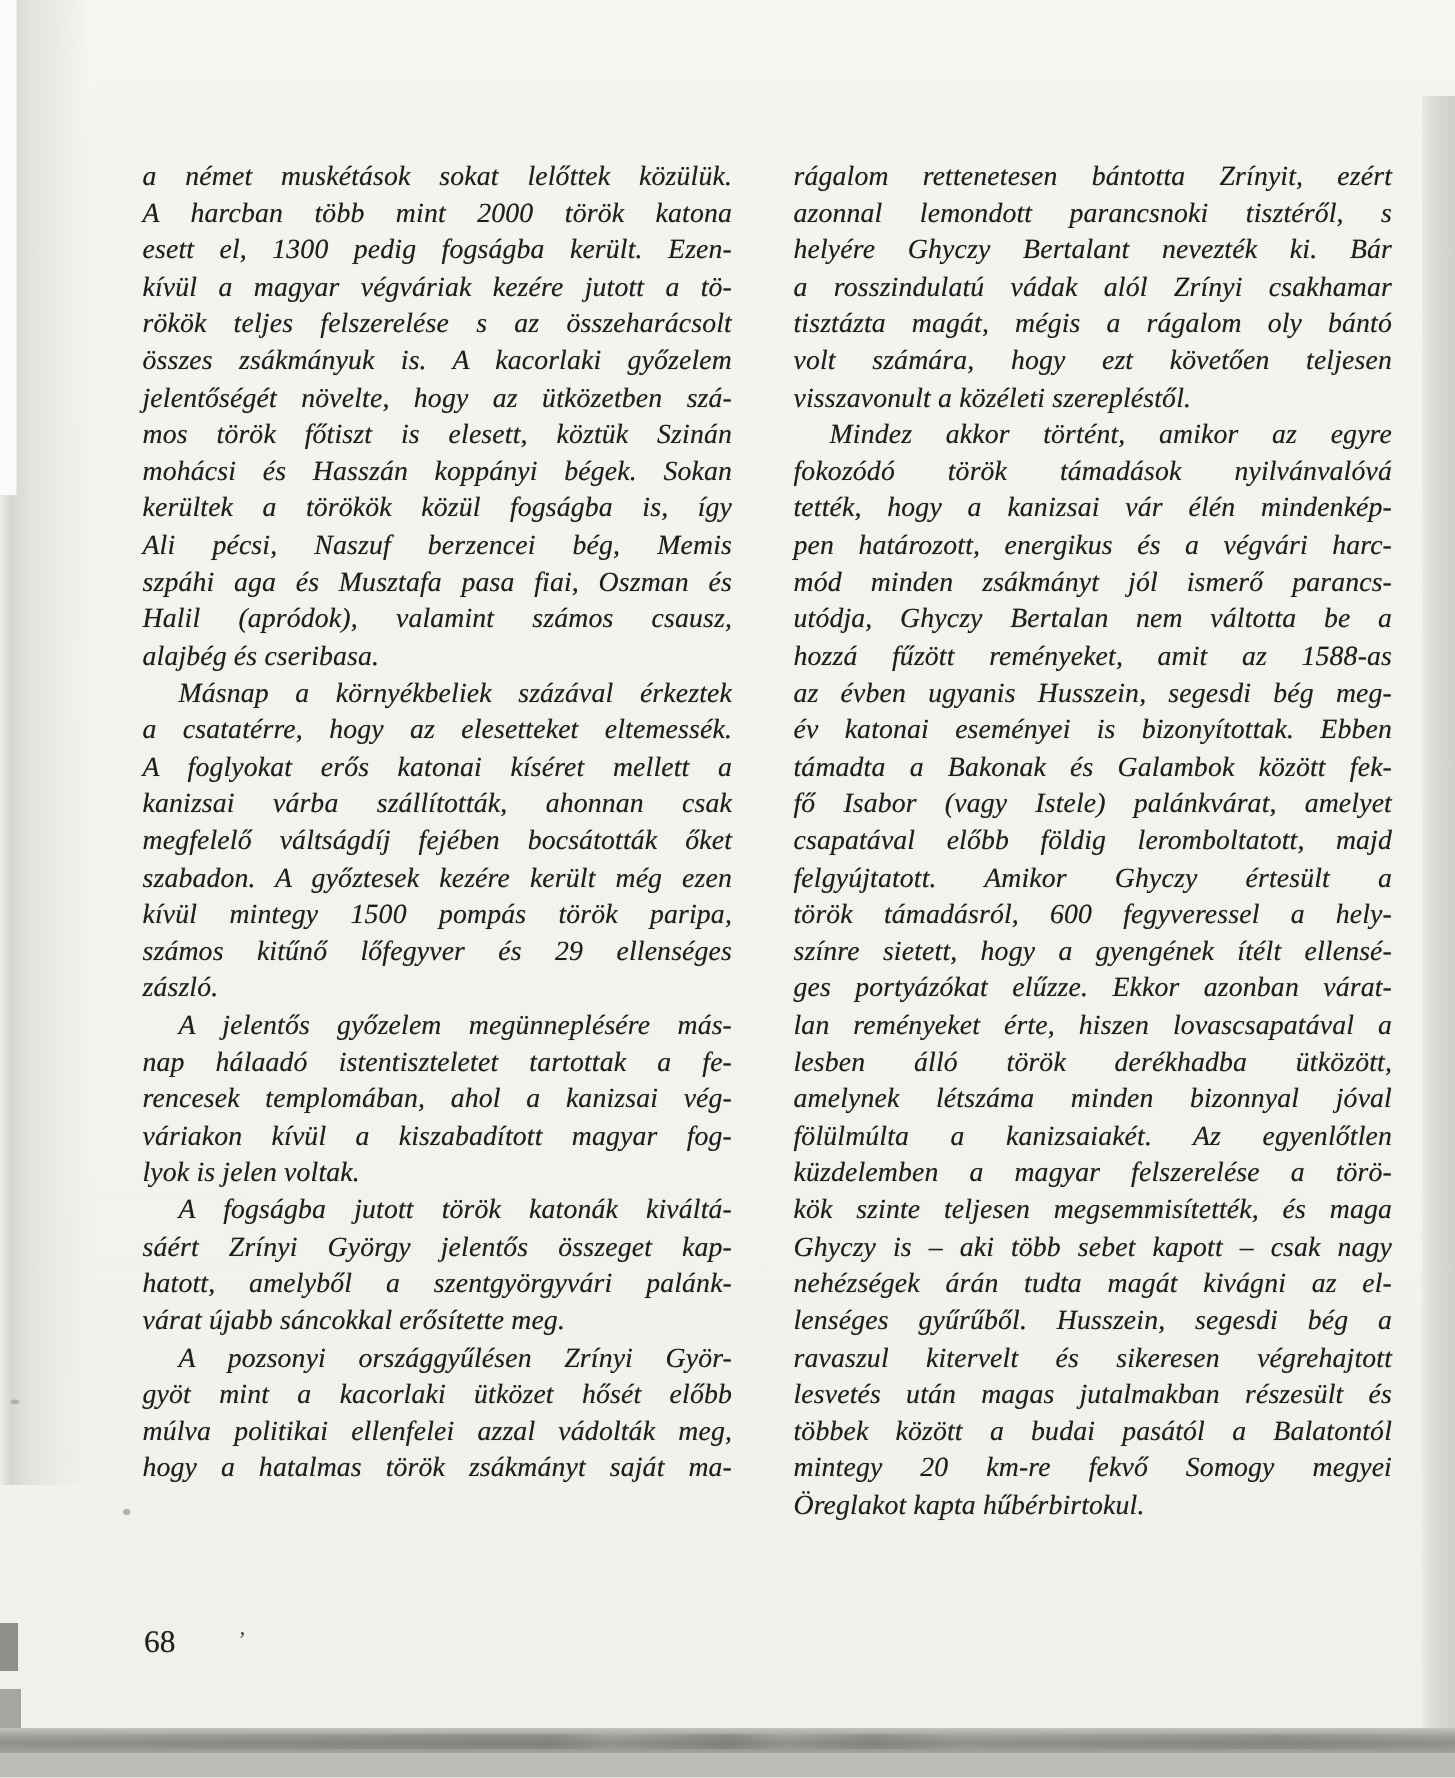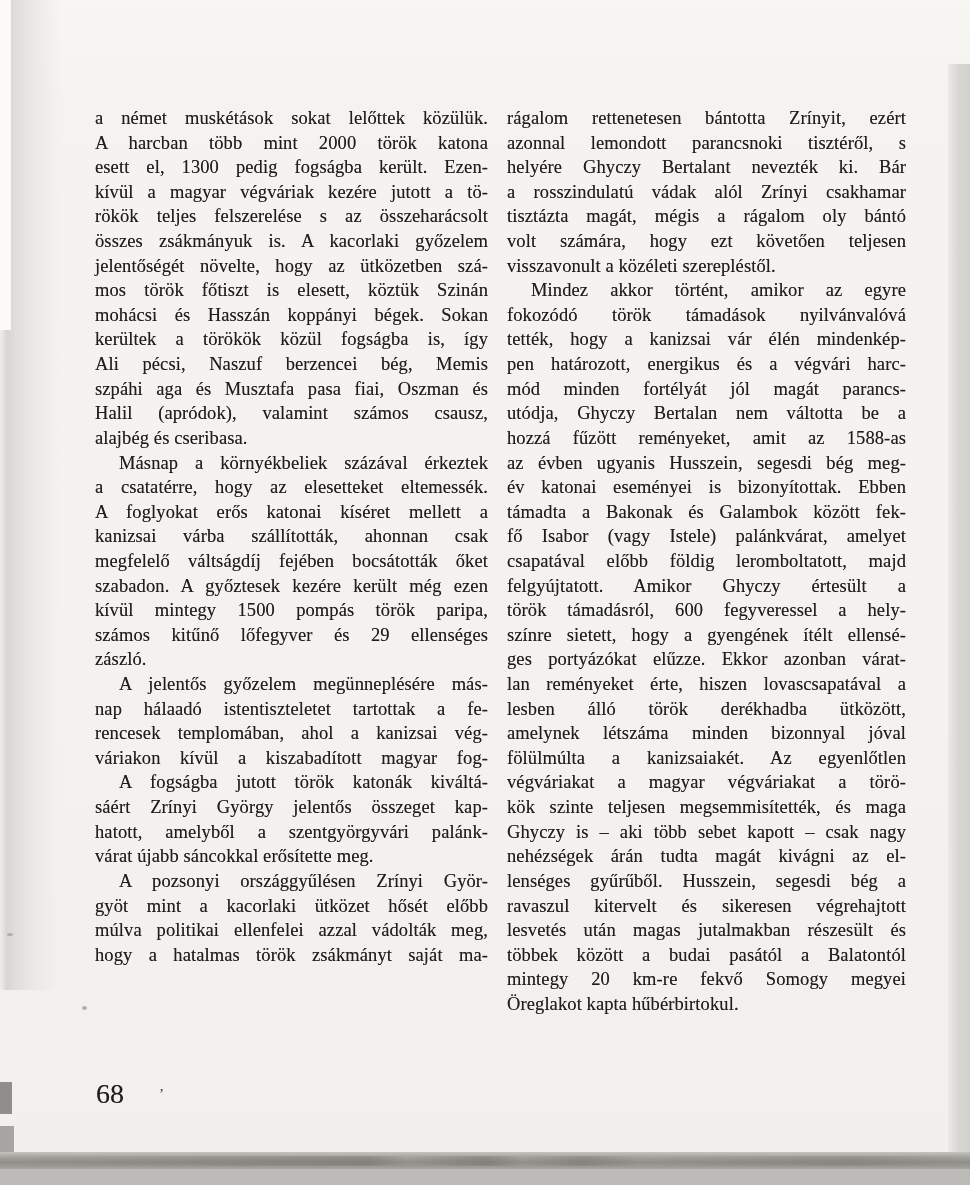"a német muskétások sokat lelőttek" .col { font-style: none -> italic }
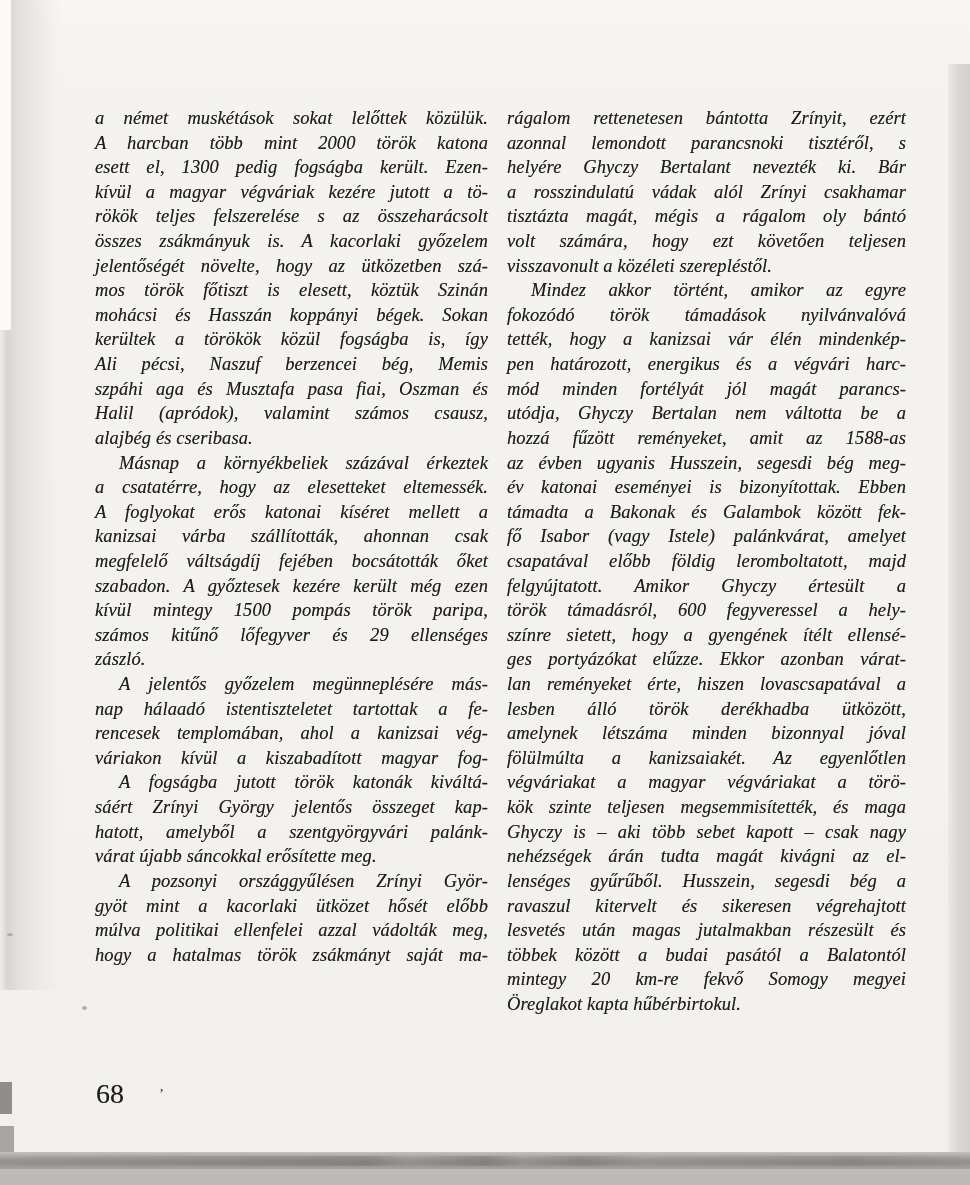"rágalom rettenetesen bántotta Zrínyit," .col-right { left: 507px -> 529px }
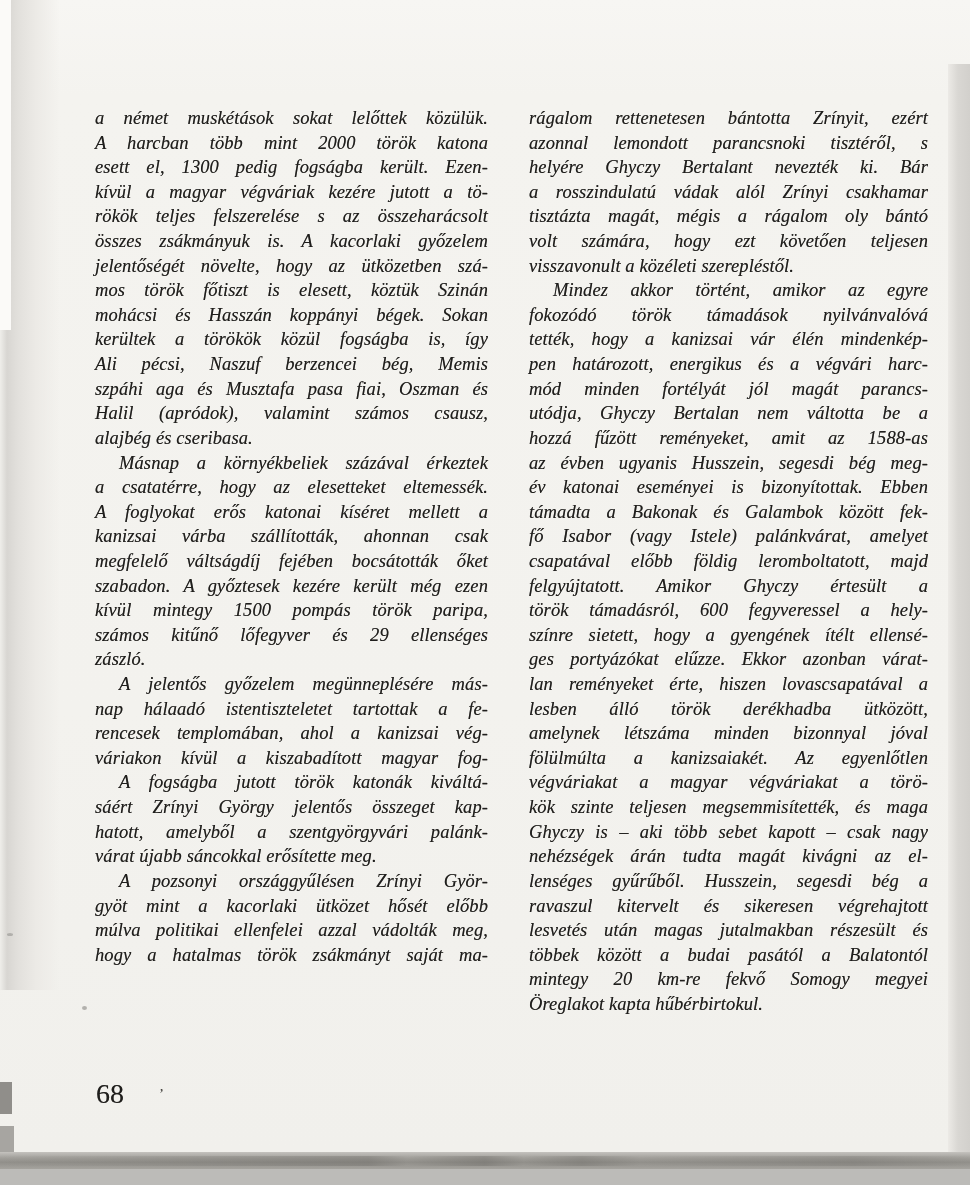"mód minden fortélyát jól magát" div.line { text: fortélyát jól magát -> zsákmányt jól ismerő }
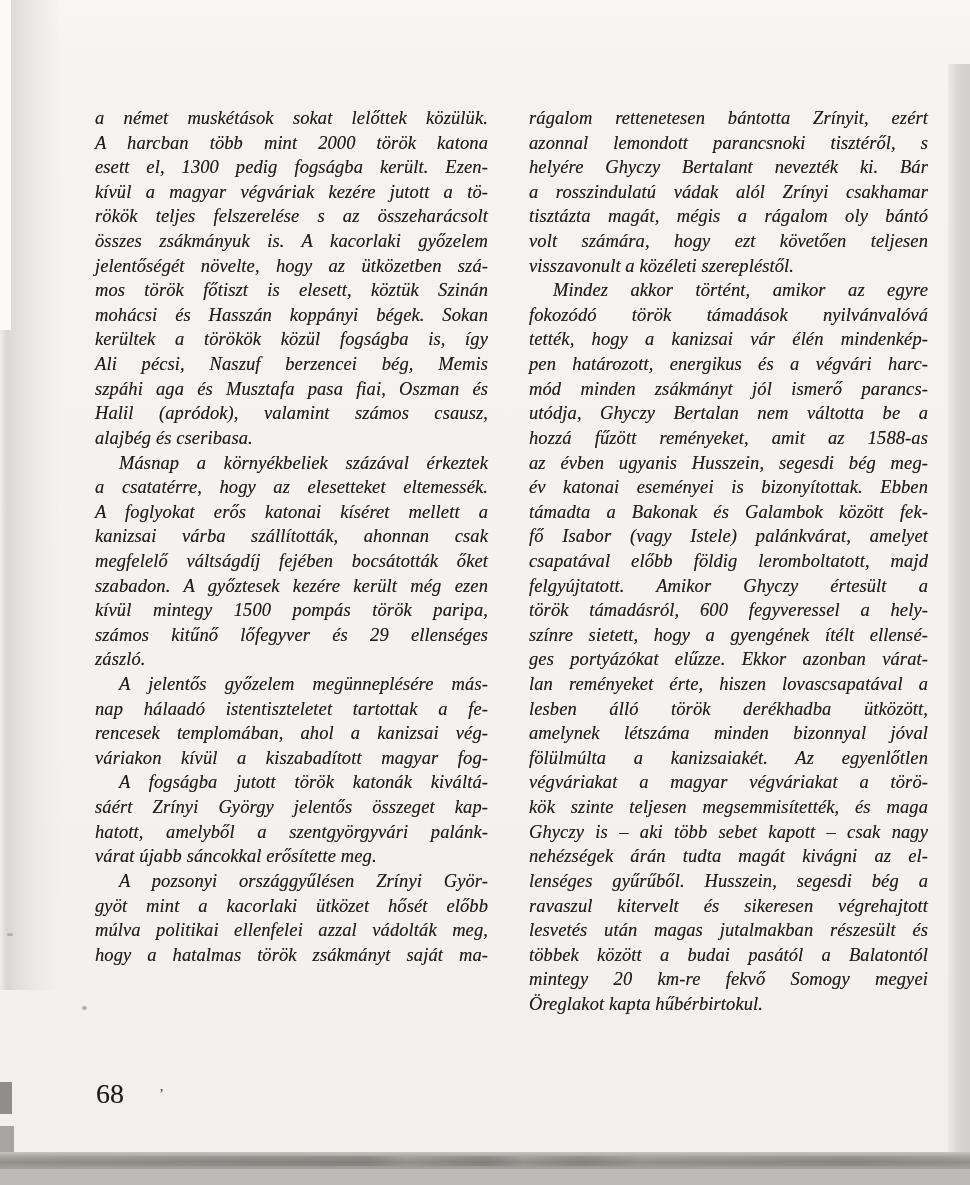"lyok is jelen voltak." div.line { html: none -> <div>lyok is jelen voltak.</div> }
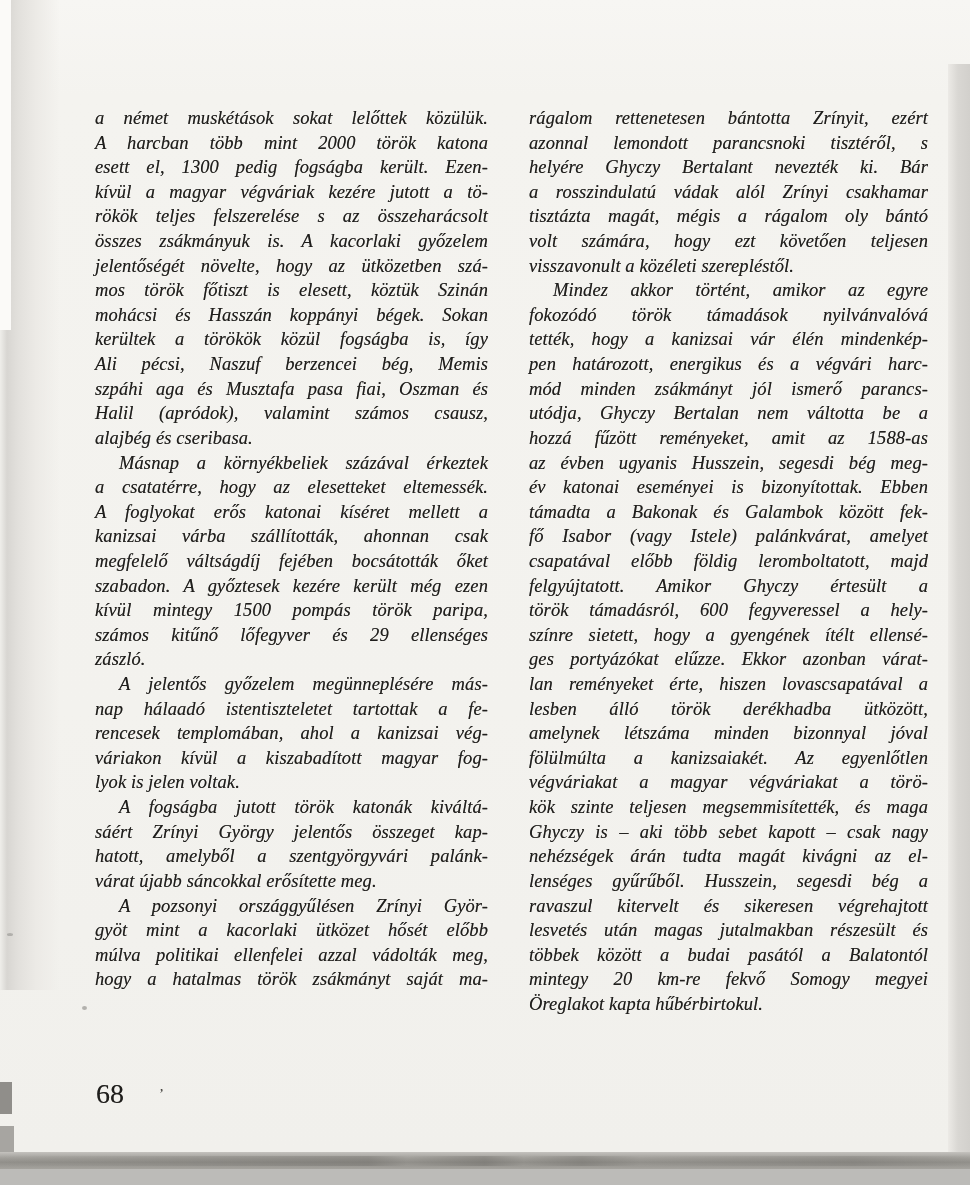"végváriakat a magyar végváriakat a" div.line { text: végváriakat a magyar végváriakat -> küzdelemben a magyar felszerelése }
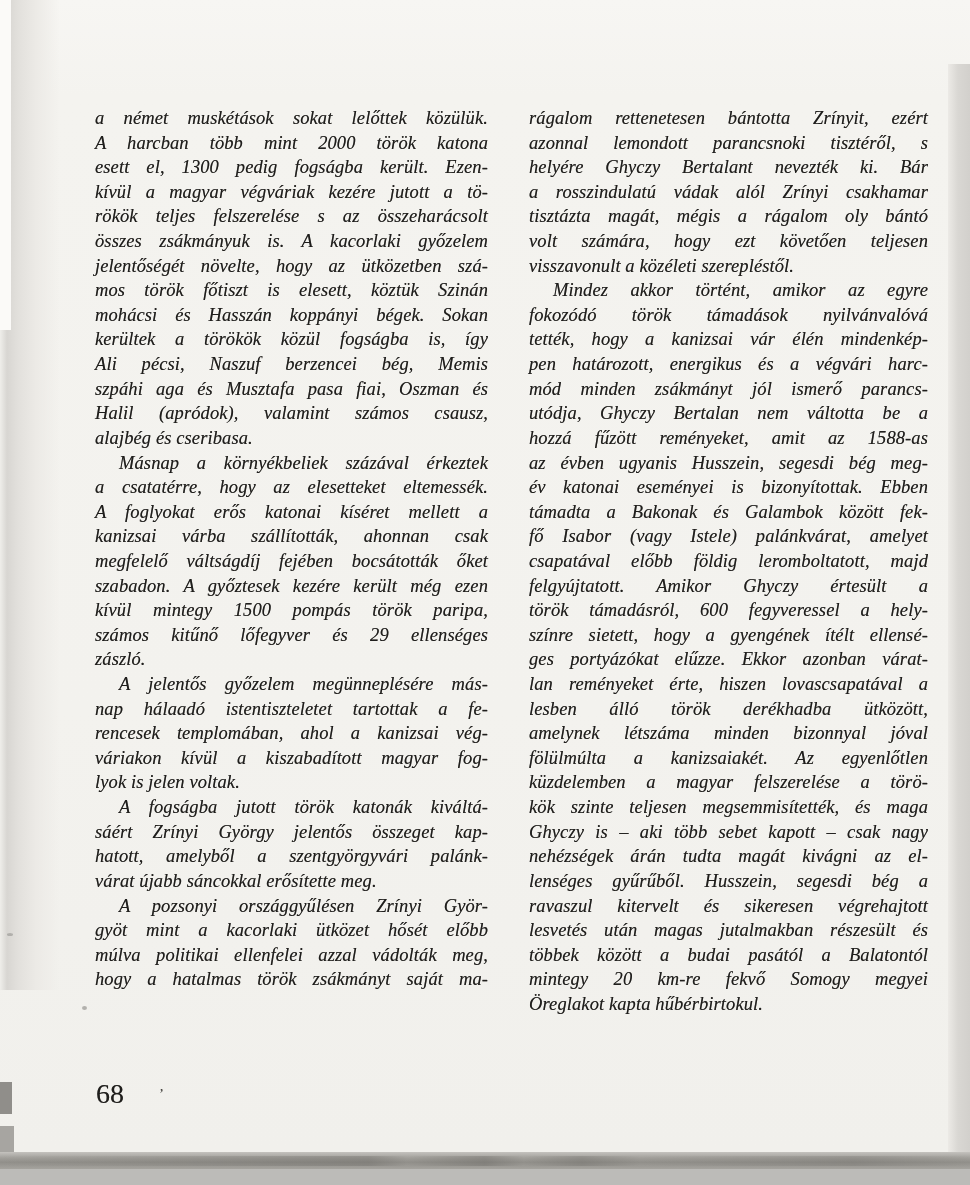"68" .page-number { font-size: 28px -> 21px }
